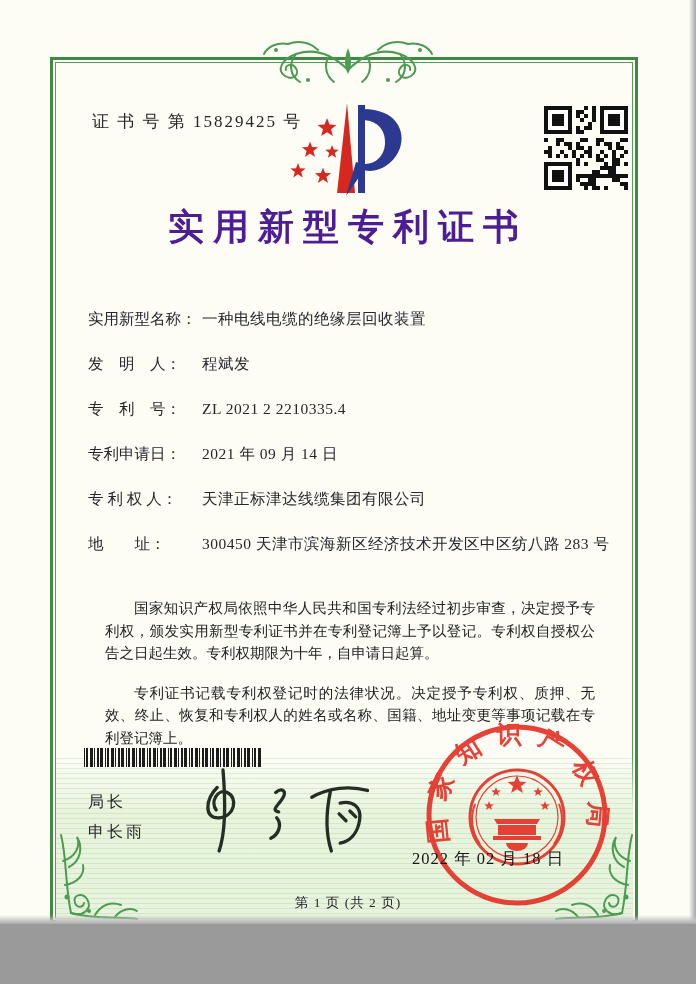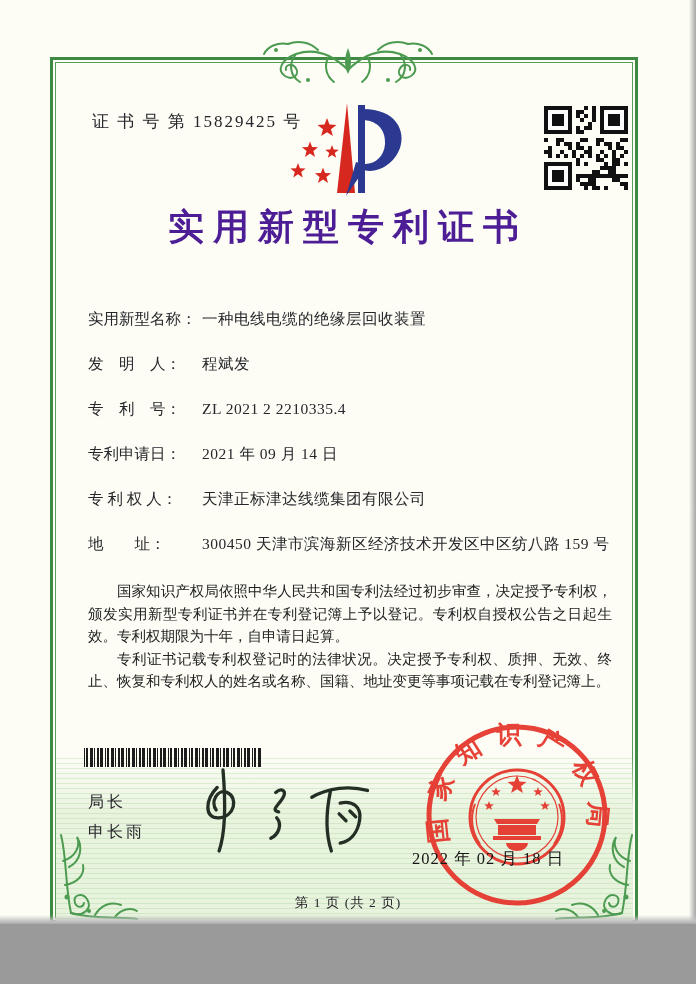"300450 天津市滨海新区经济技术开发区中区纺八路 159 号" span.field-value { text: 159 -> 283 }
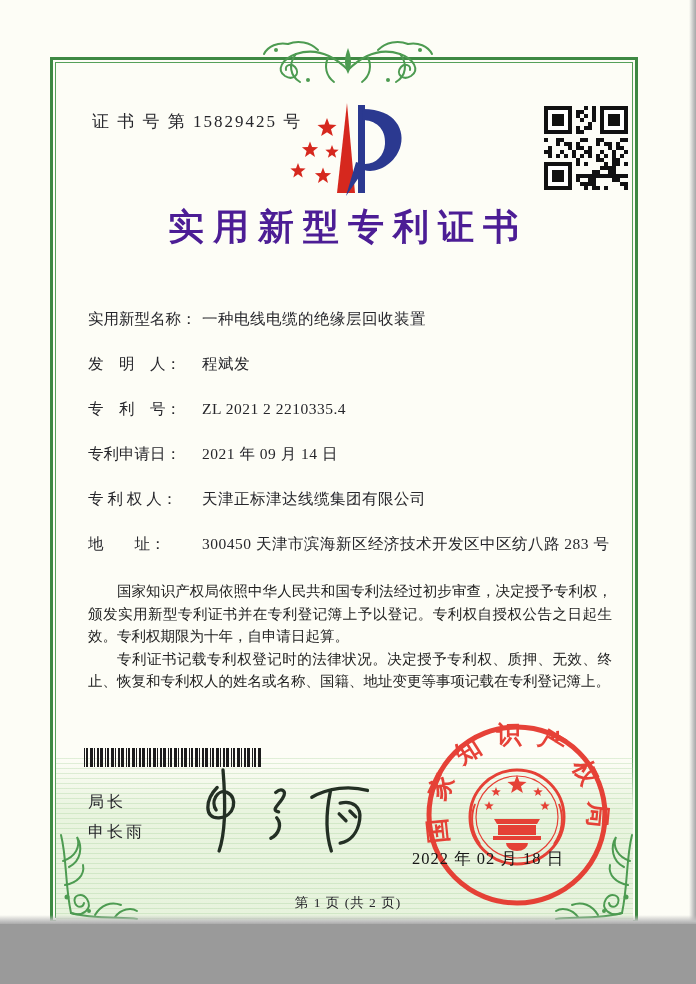"国家知识产权局依照中华人民共和国专利法经过初步审查，决定授予专利权，颁发实用新型" .paragraphs p { margin: 0 -> 17px }
